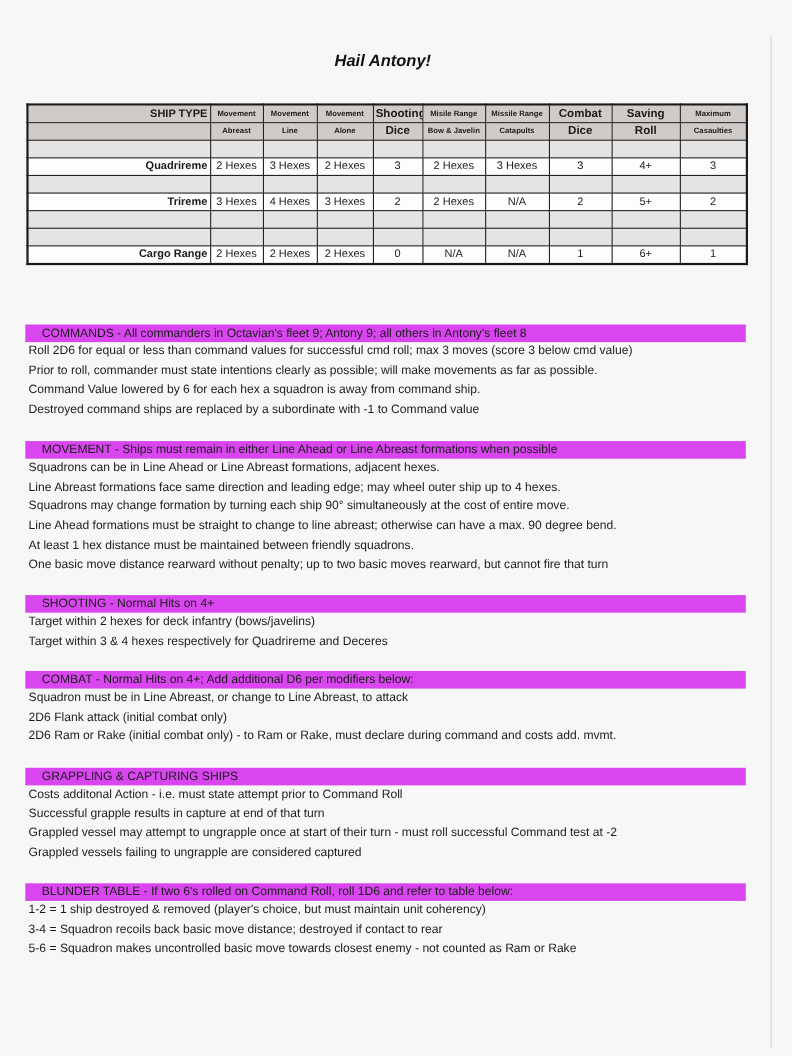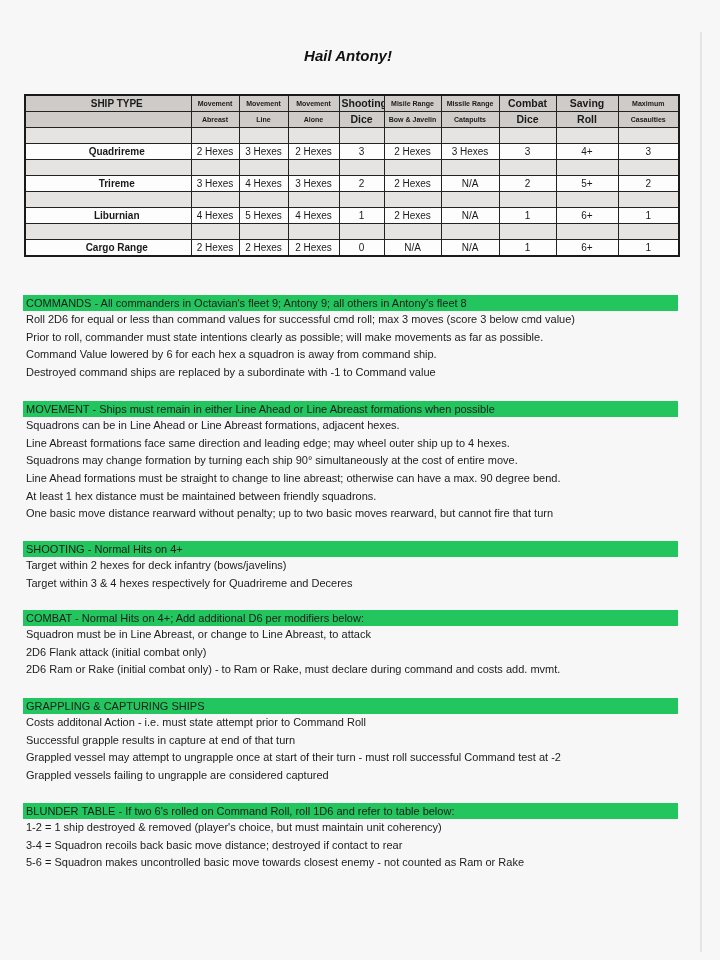"SHIP TYPE" table.ships td.name { text-align: center -> right }
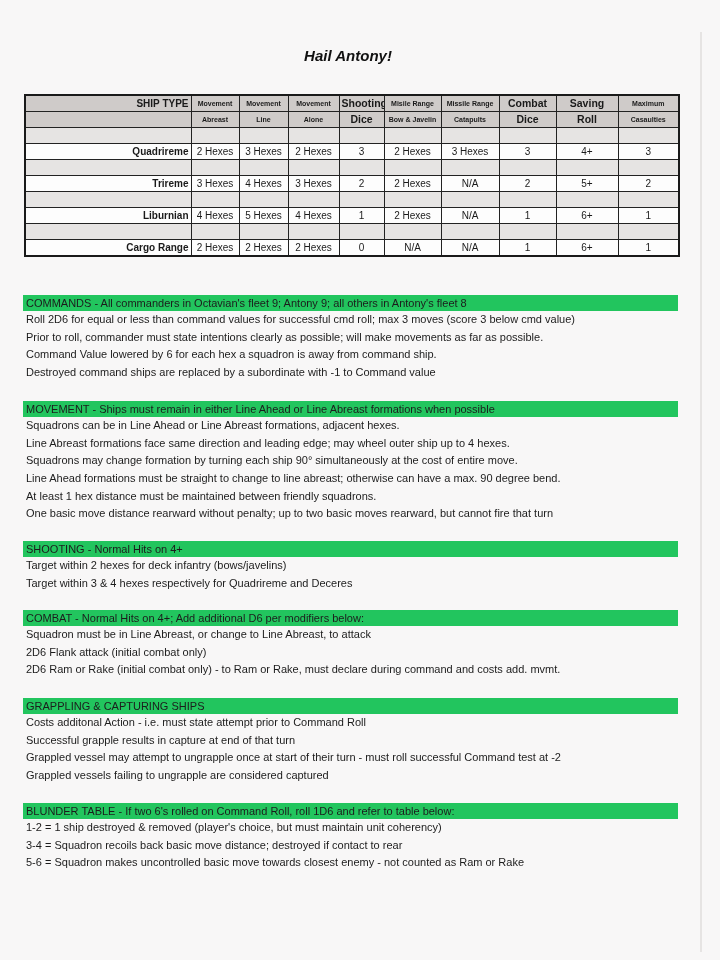"Liburnian" tr.data { html: <tr> <td>Liburnian</td> <td>4 Hexes</td> <td>5 Hexes</td> <td>4 Hexes</td> <td>1</td> <td>2 Hexes</td> <td>N/A</td> <td>1</td> <td>6+</td> <td>1</td> </tr> -> none }
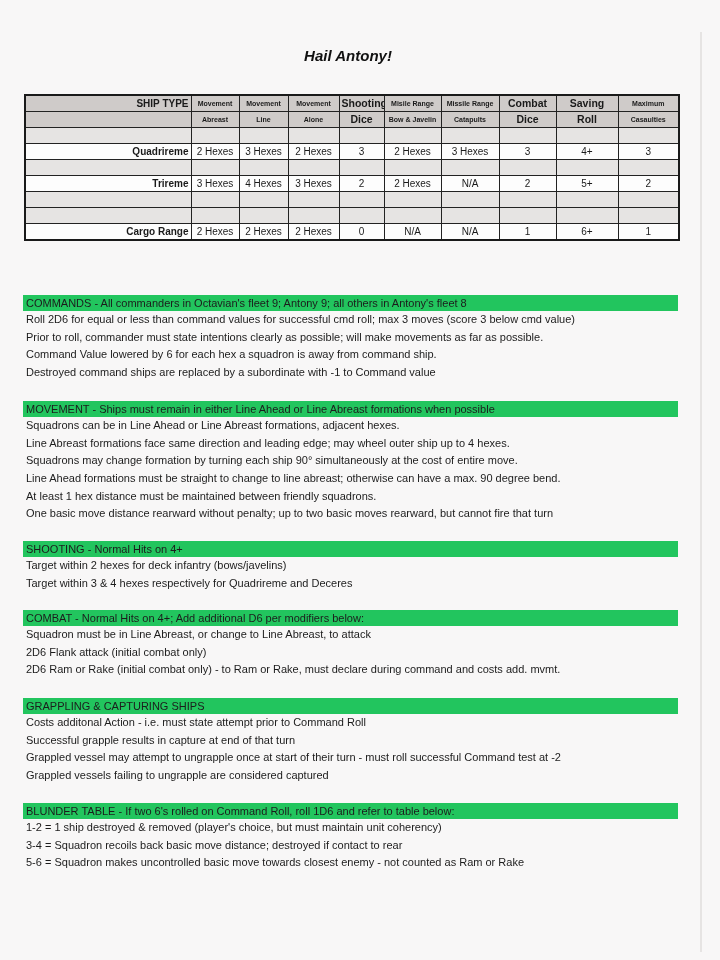"COMMANDS - All commanders in" .section .head { background: #22c55e -> #d946ef; padding-left: 3px -> 15px }
